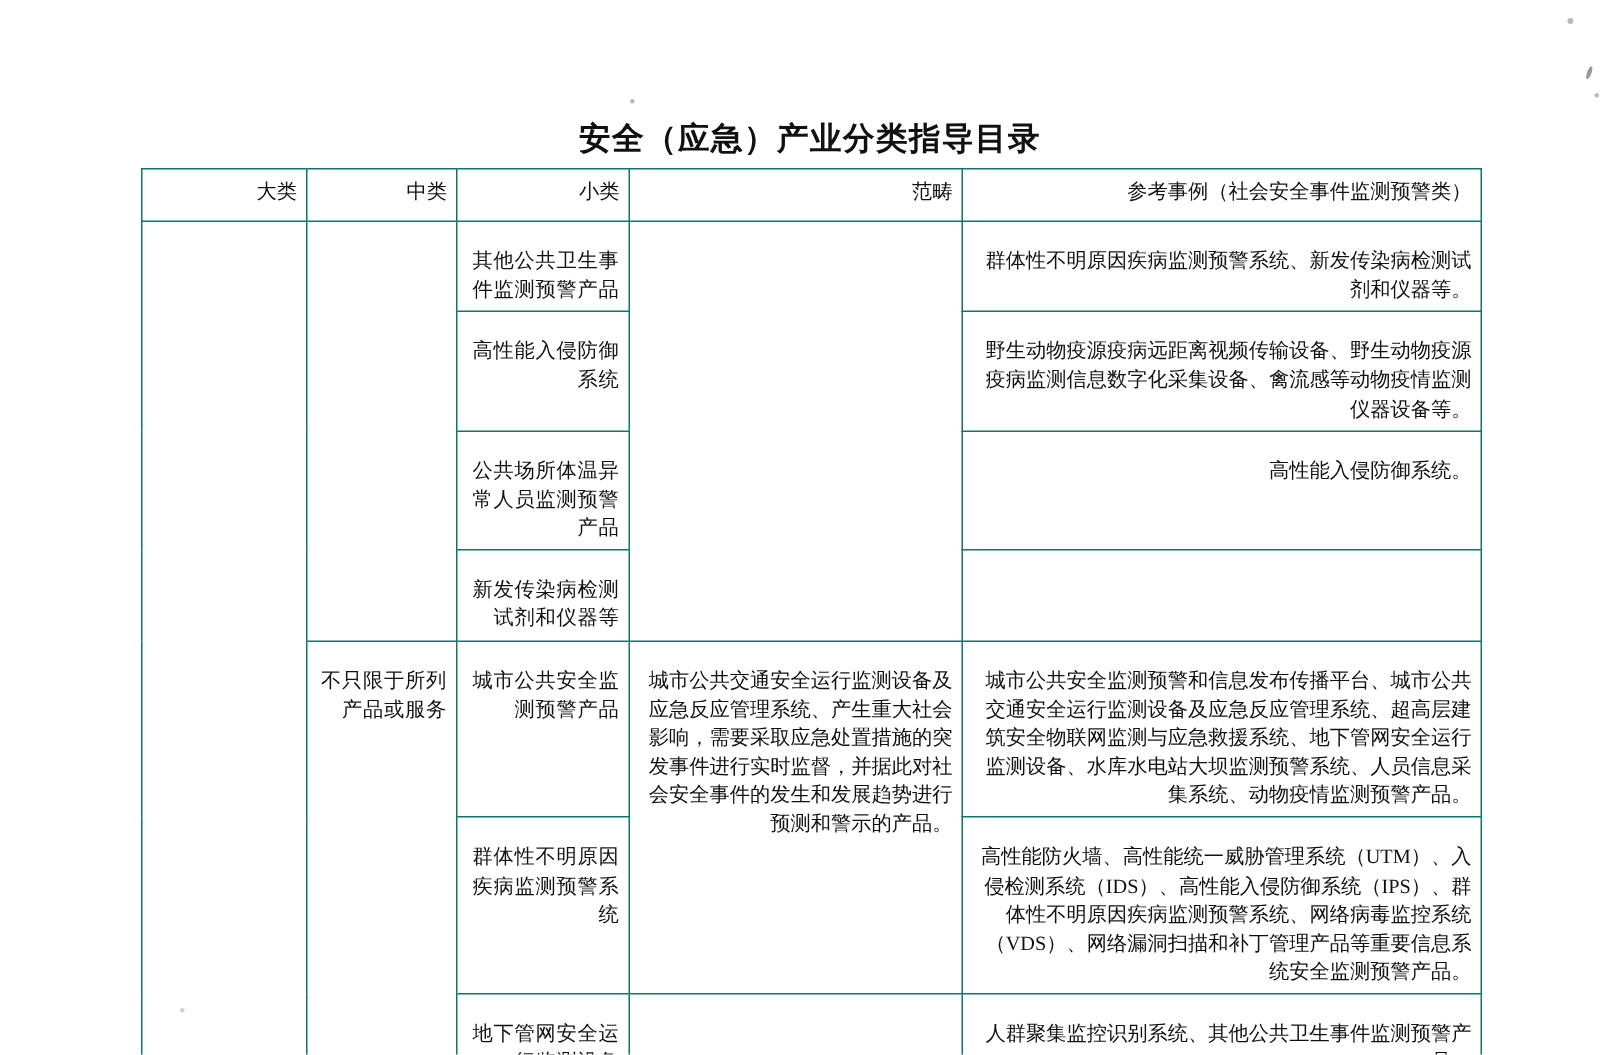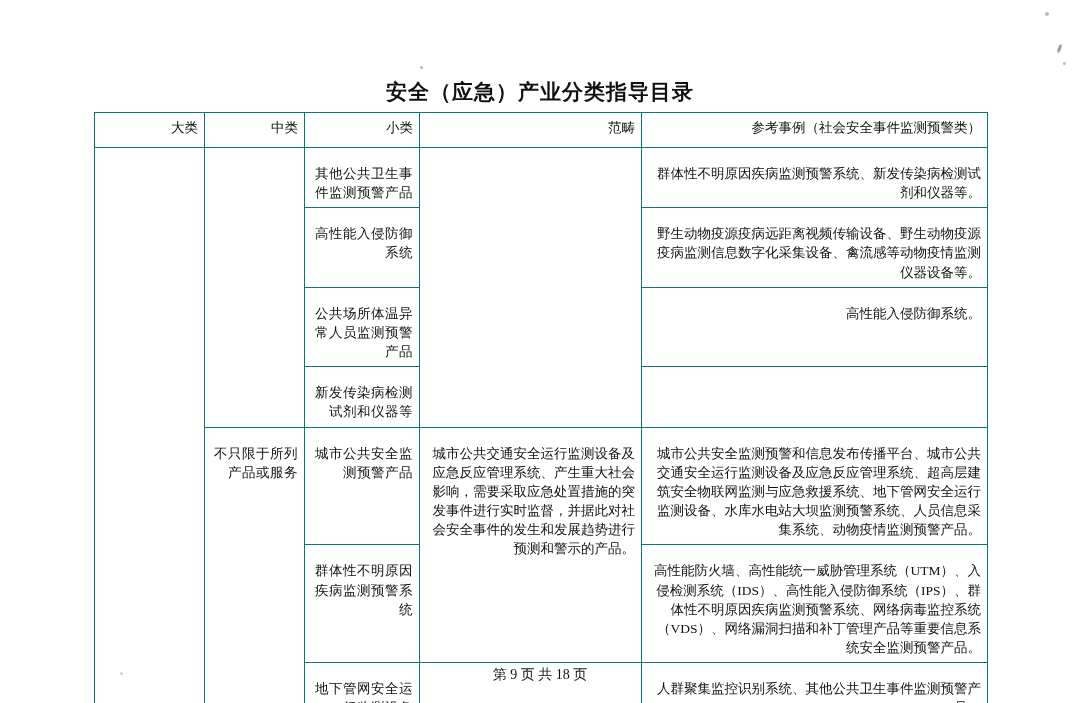"第 9 页 共 18" div.footer { html: <div>第 9 页 共 18 页</div> -> none }
